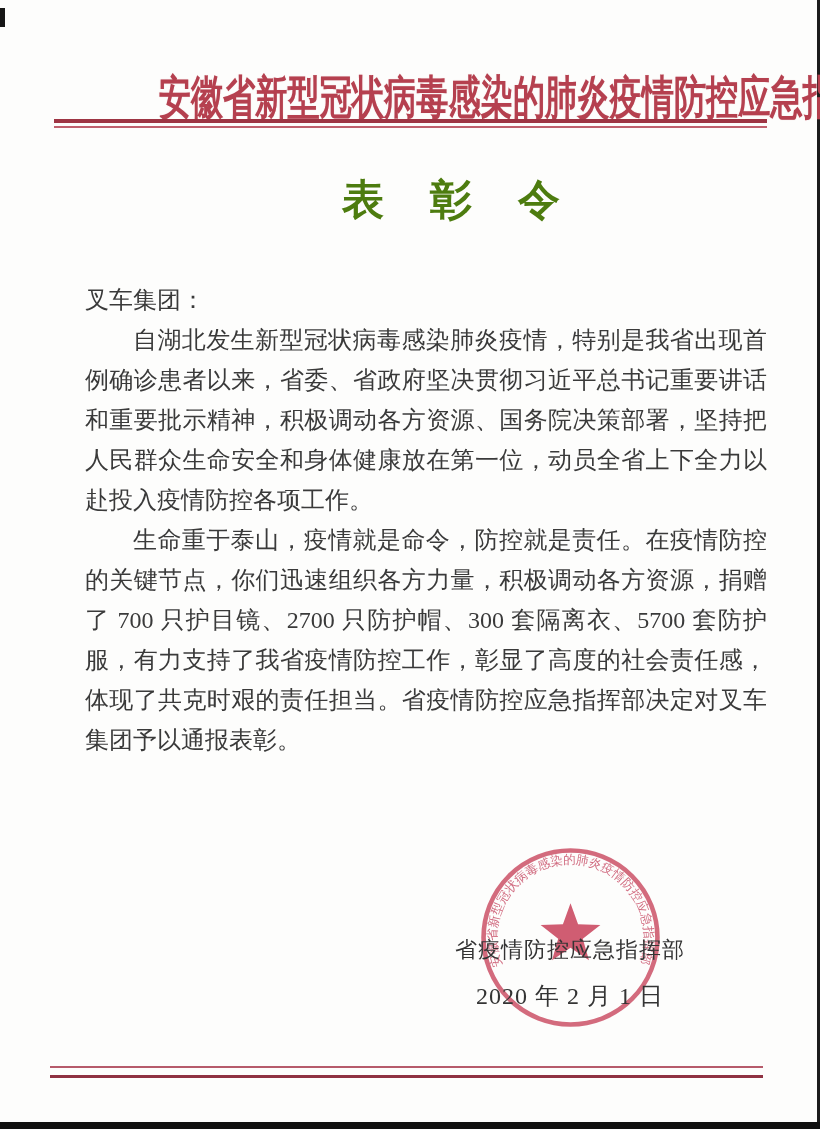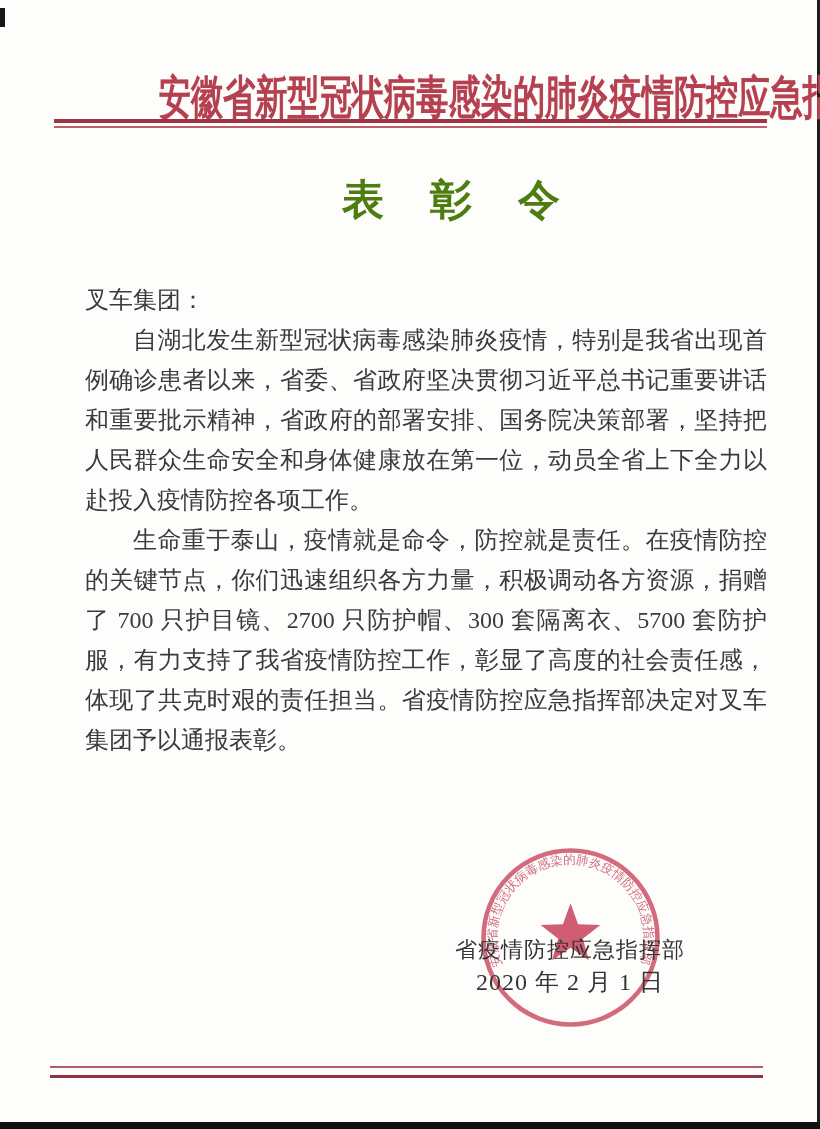"自湖北发生新型冠状病毒感染肺炎疫情，特别是我省出现首例确诊患者以来，省委、省政府" p.para { text: 省政府的部署安排 -> 积极调动各方资源 }
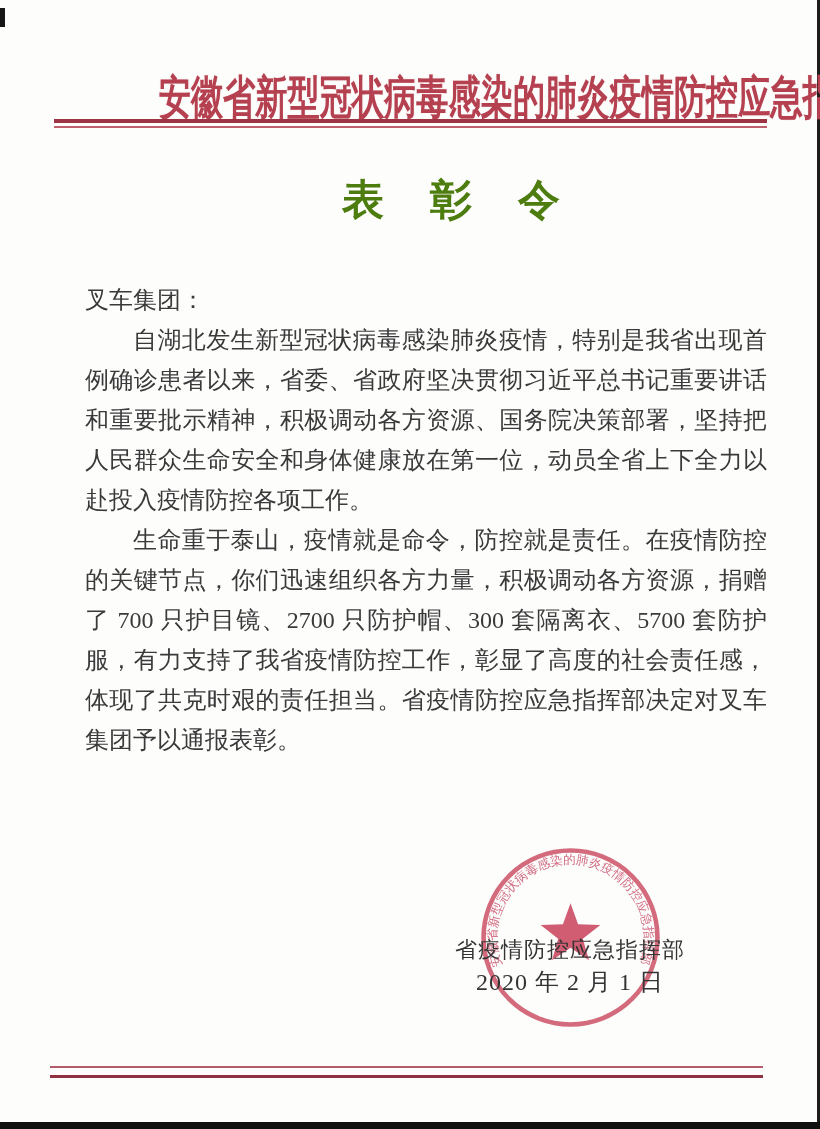"2020 年 2 月 1" .sig-date { margin-top: none -> 14px }
